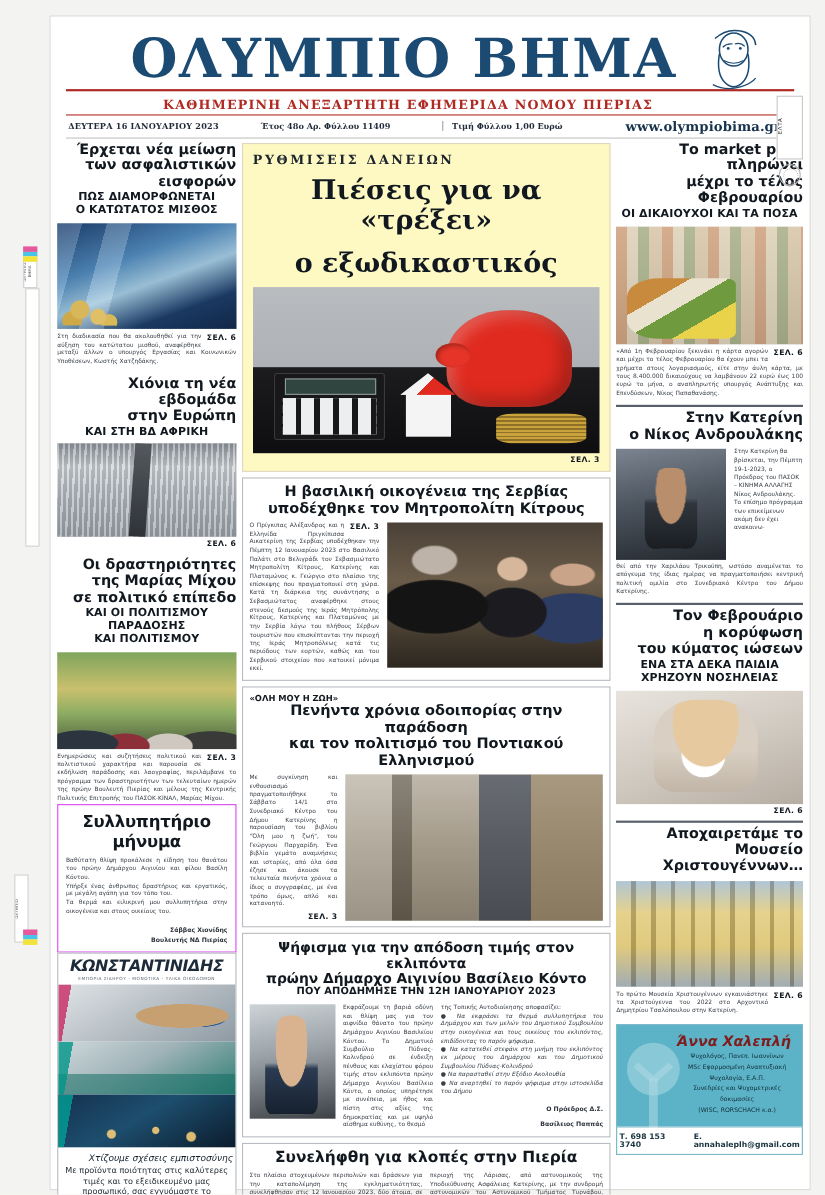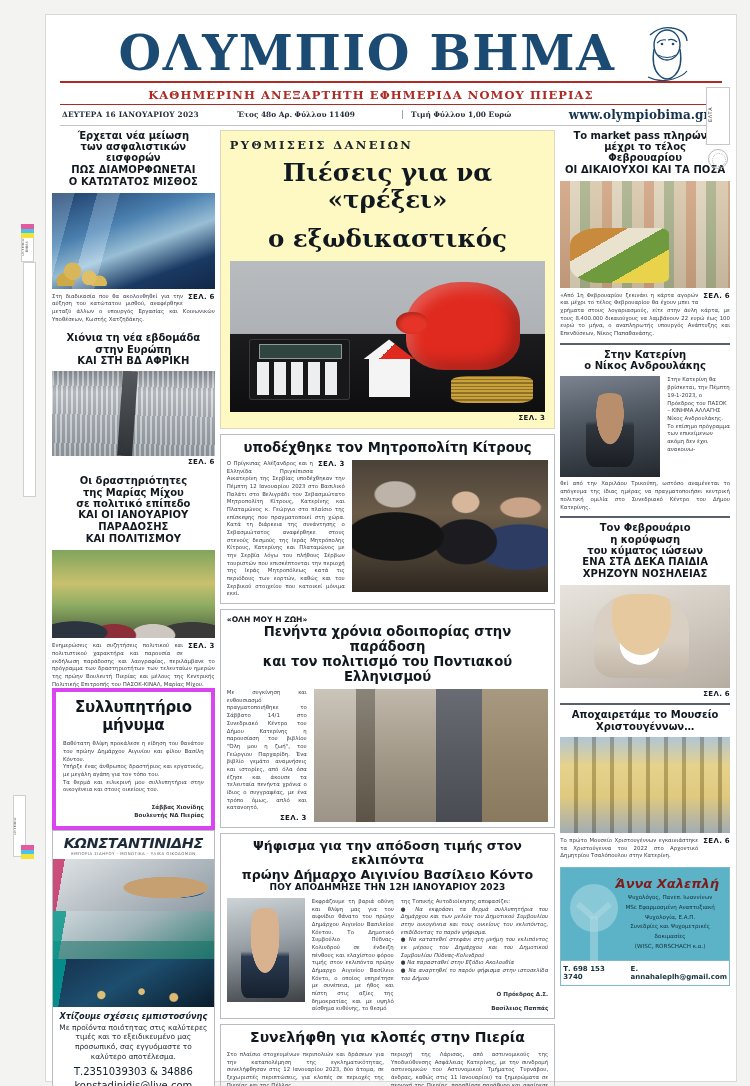"Έρχεται νέα μείωση" .hl-l1 { font-size: 10px -> 13px; text-align: none -> right }
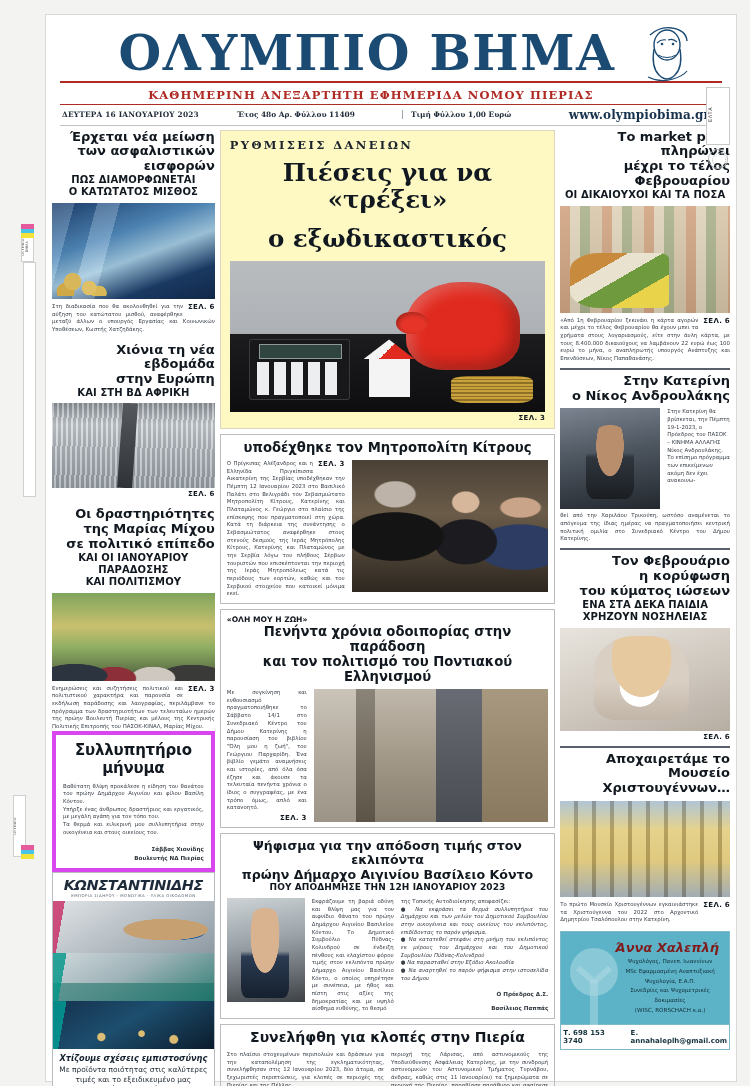"Η βασιλική οικογένεια της Σερβίας" div.hl { html: none -> <div>Η βασιλική οικογένεια της Σερβίας</div> }
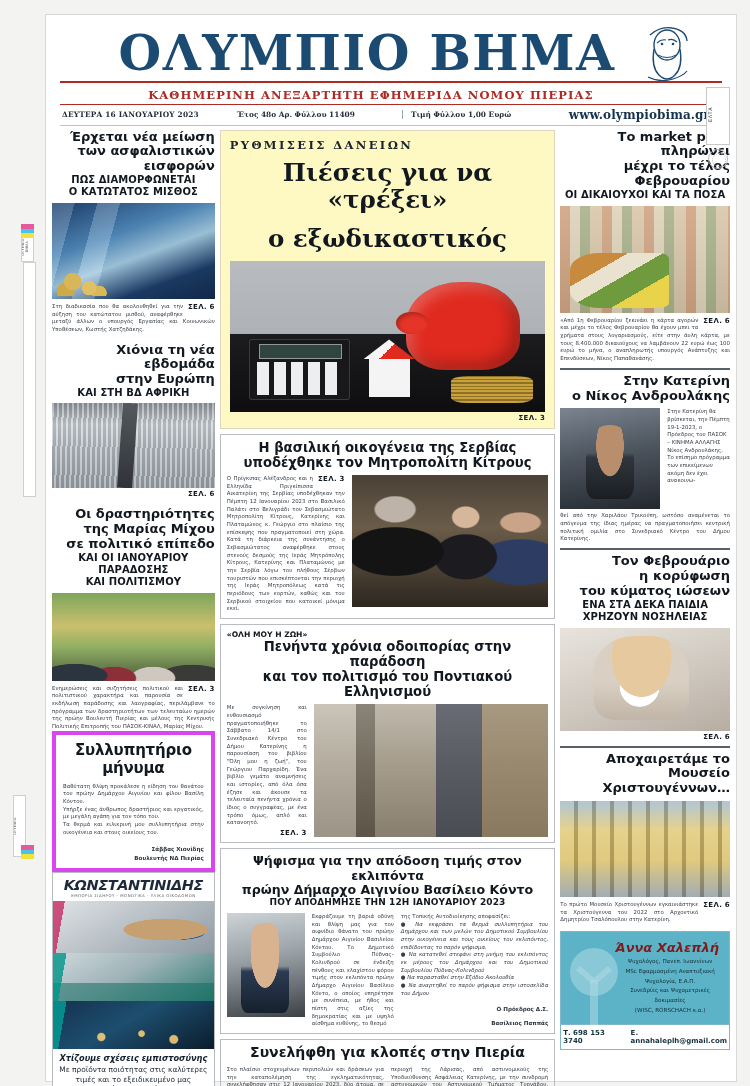"ΚΑΙ ΟΙ ΙΑΝΟΥΑΡΙΟΥ ΠΑΡΑΔΟΣΗΣ" div.hl-sub { text: ΙΑΝΟΥΑΡΙΟΥ -> ΠΟΛΙΤΙΣΜΟΥ }
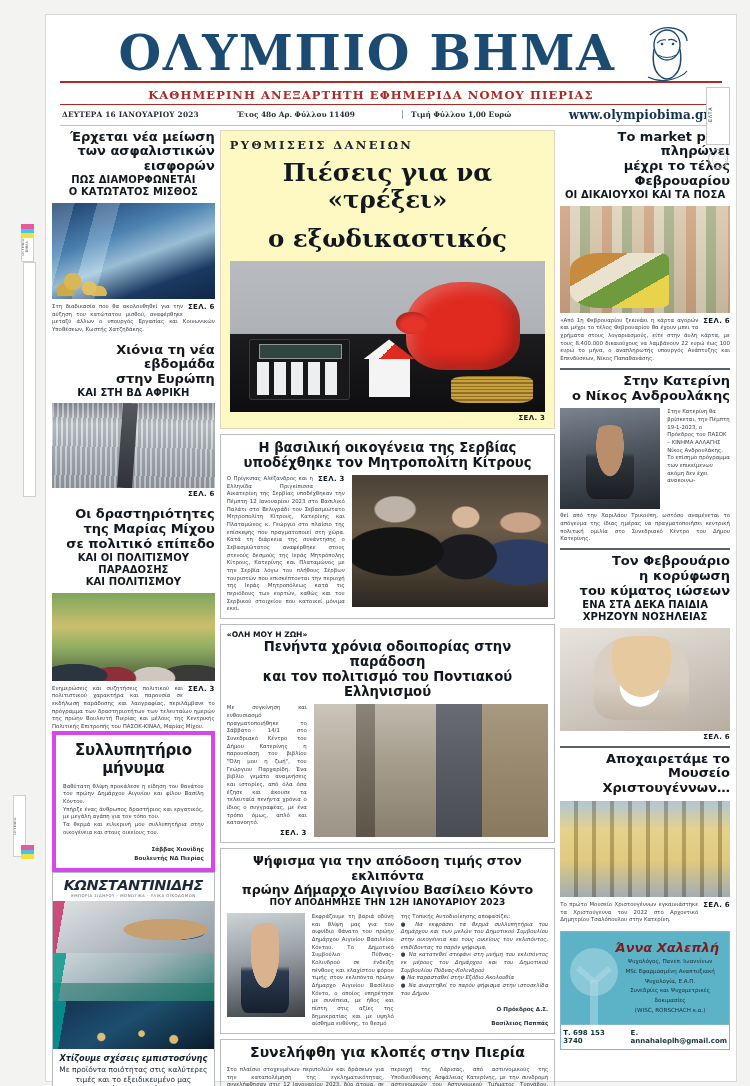"Συλλυπητήριο μήνυμα" .cond-box { border: 4px solid #d946ef -> 1px solid #d946ef }
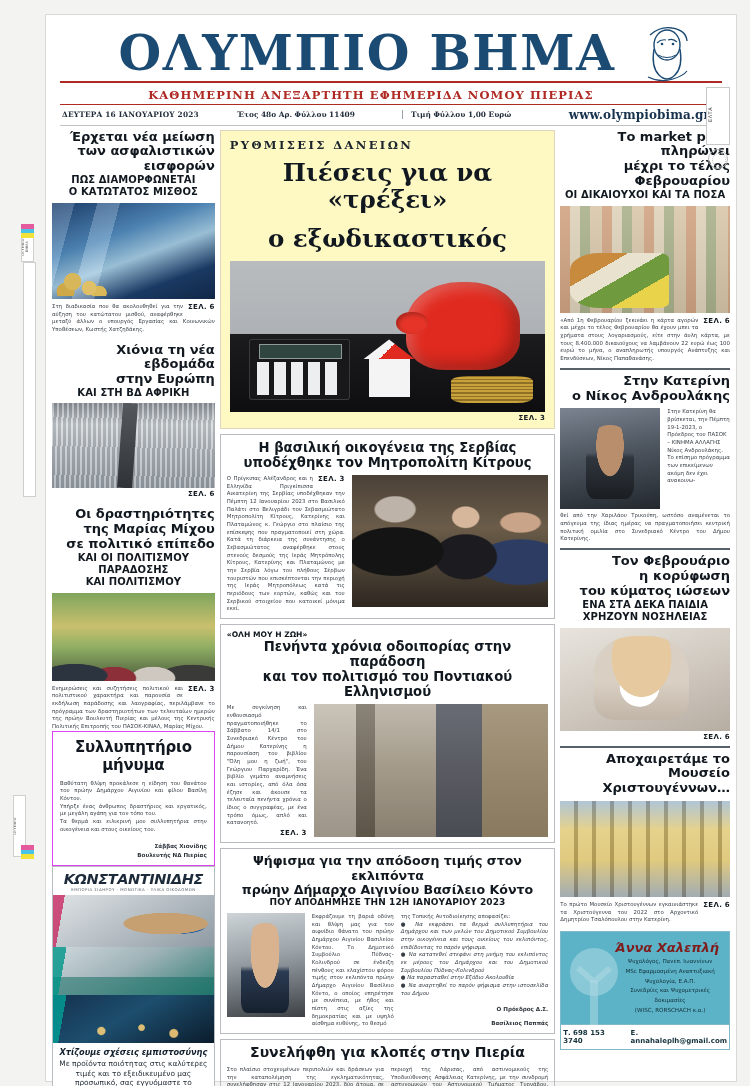"Χτίζουμε σχέσεις εμπιστοσύνης" .ad-kon-slogan { font-weight: bold -> normal; text-align: center -> right }
